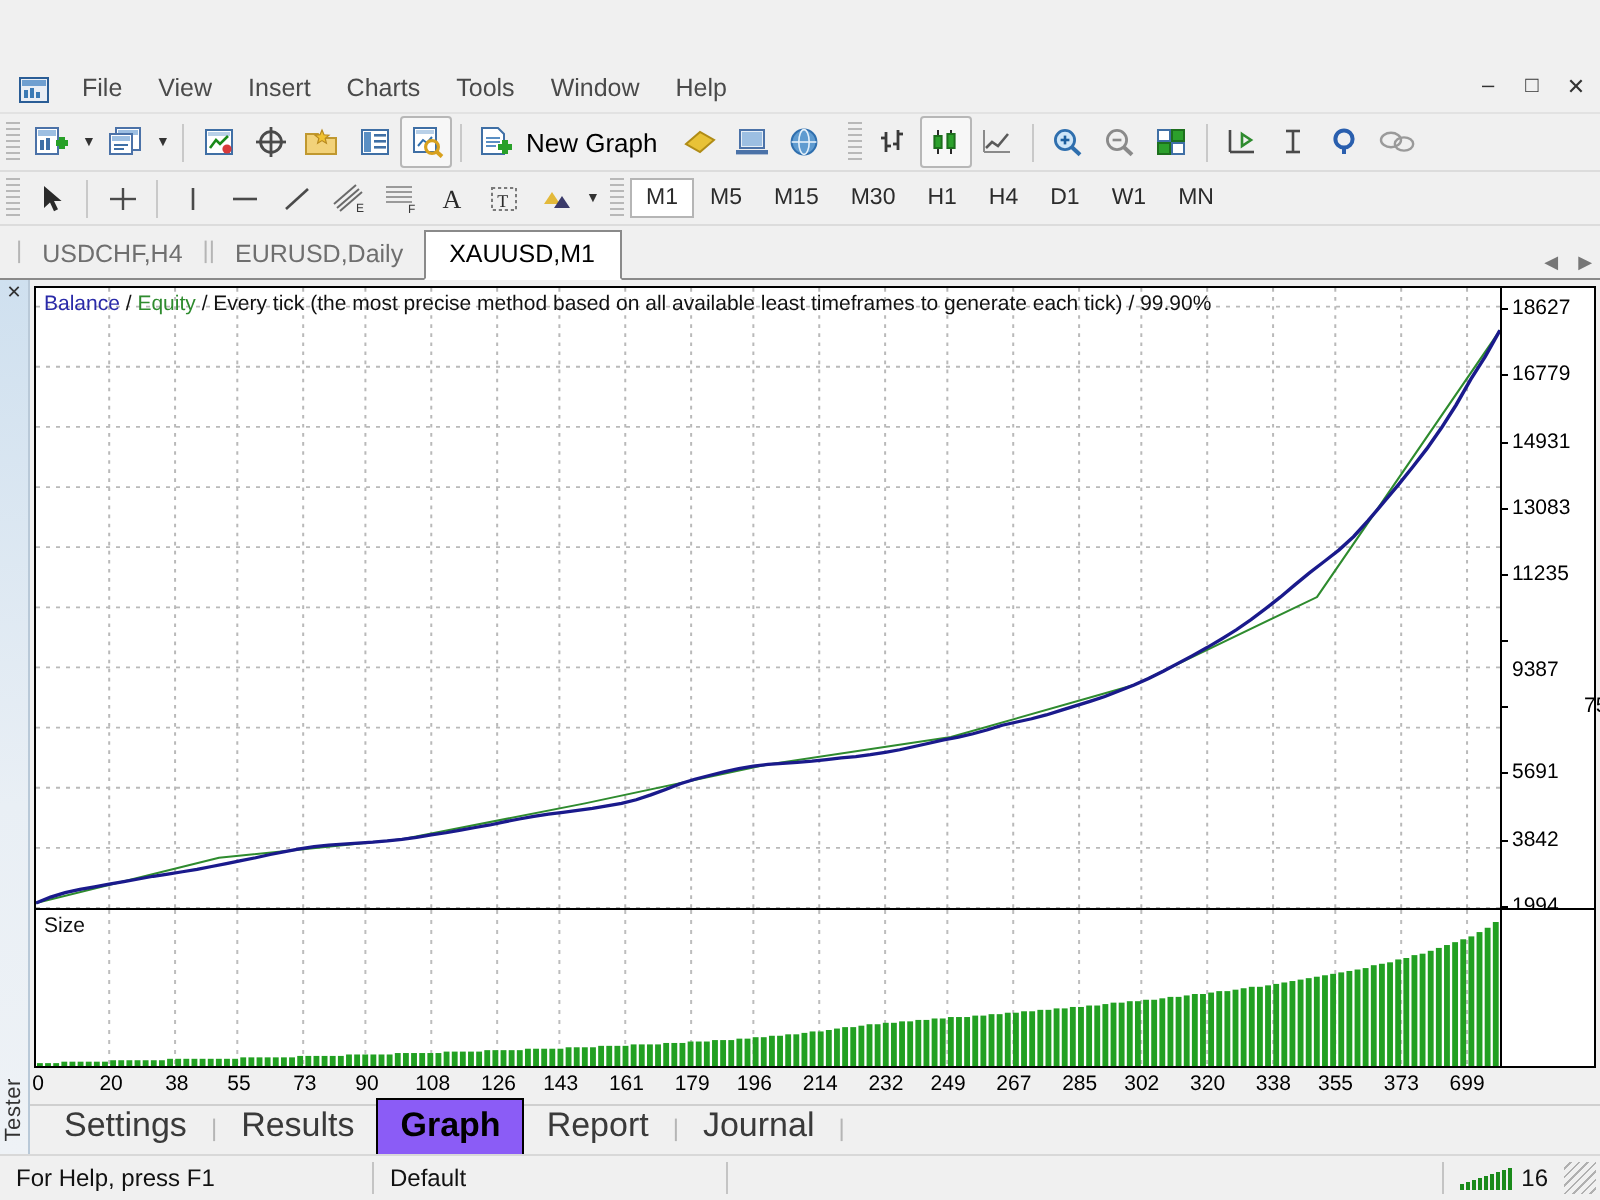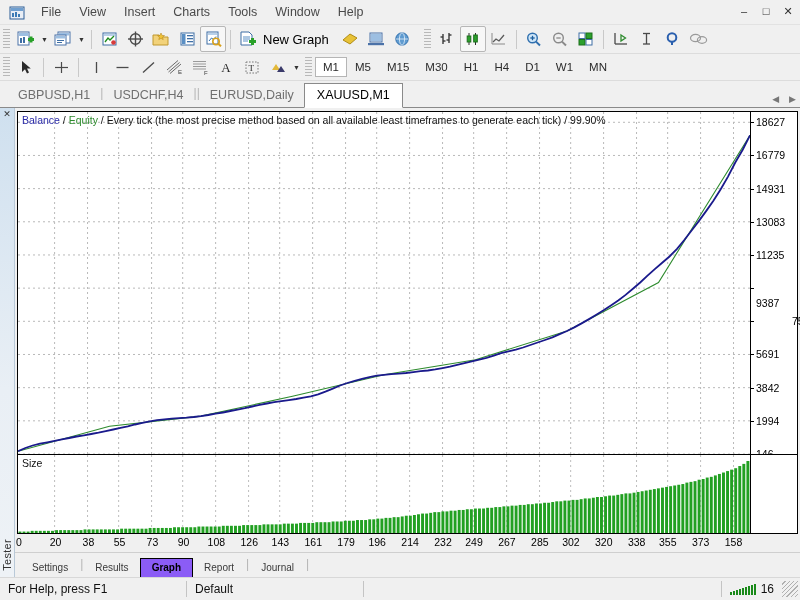"File" .menubar { margin-top: none -> 32px }
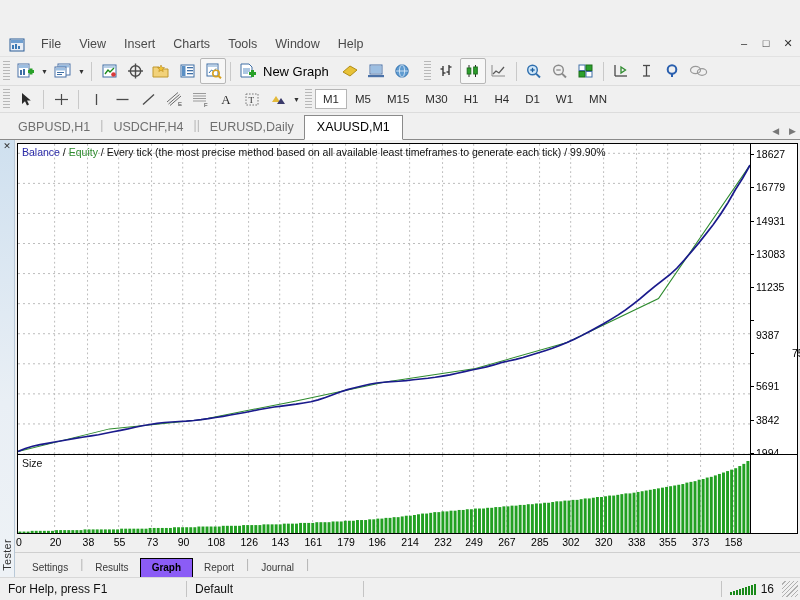"GBPUSD,H1" div.ctab { html: <div>GBPUSD,H1</div> -> none }
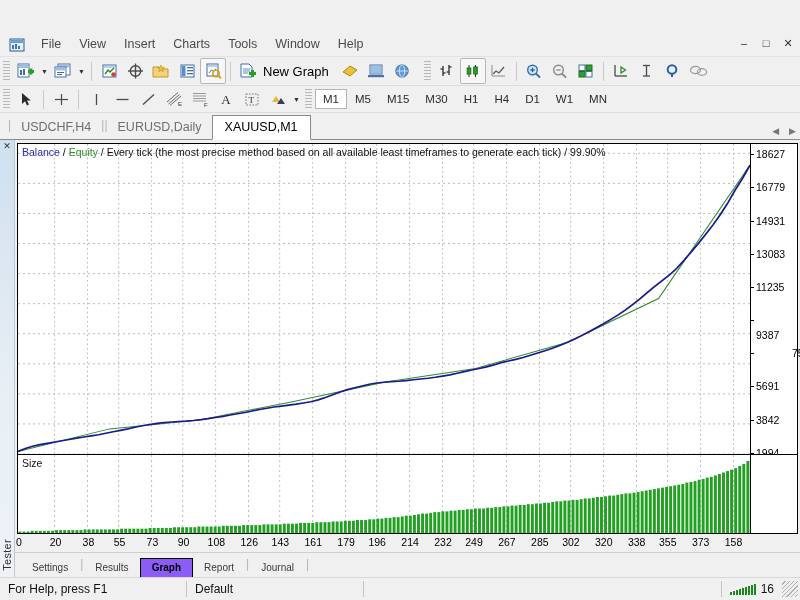"158" div.xlab { text: 158 -> 699 }
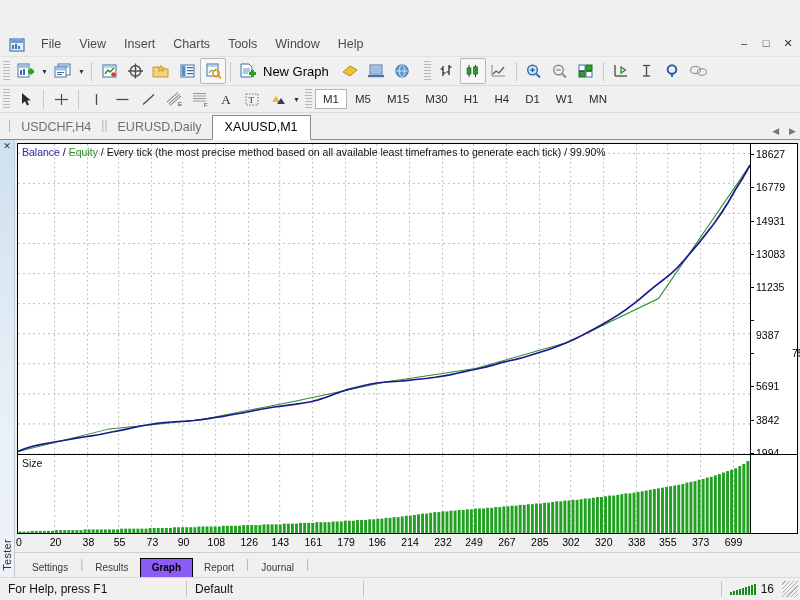"Settings" .btab { font-size: 10px -> 17px }
